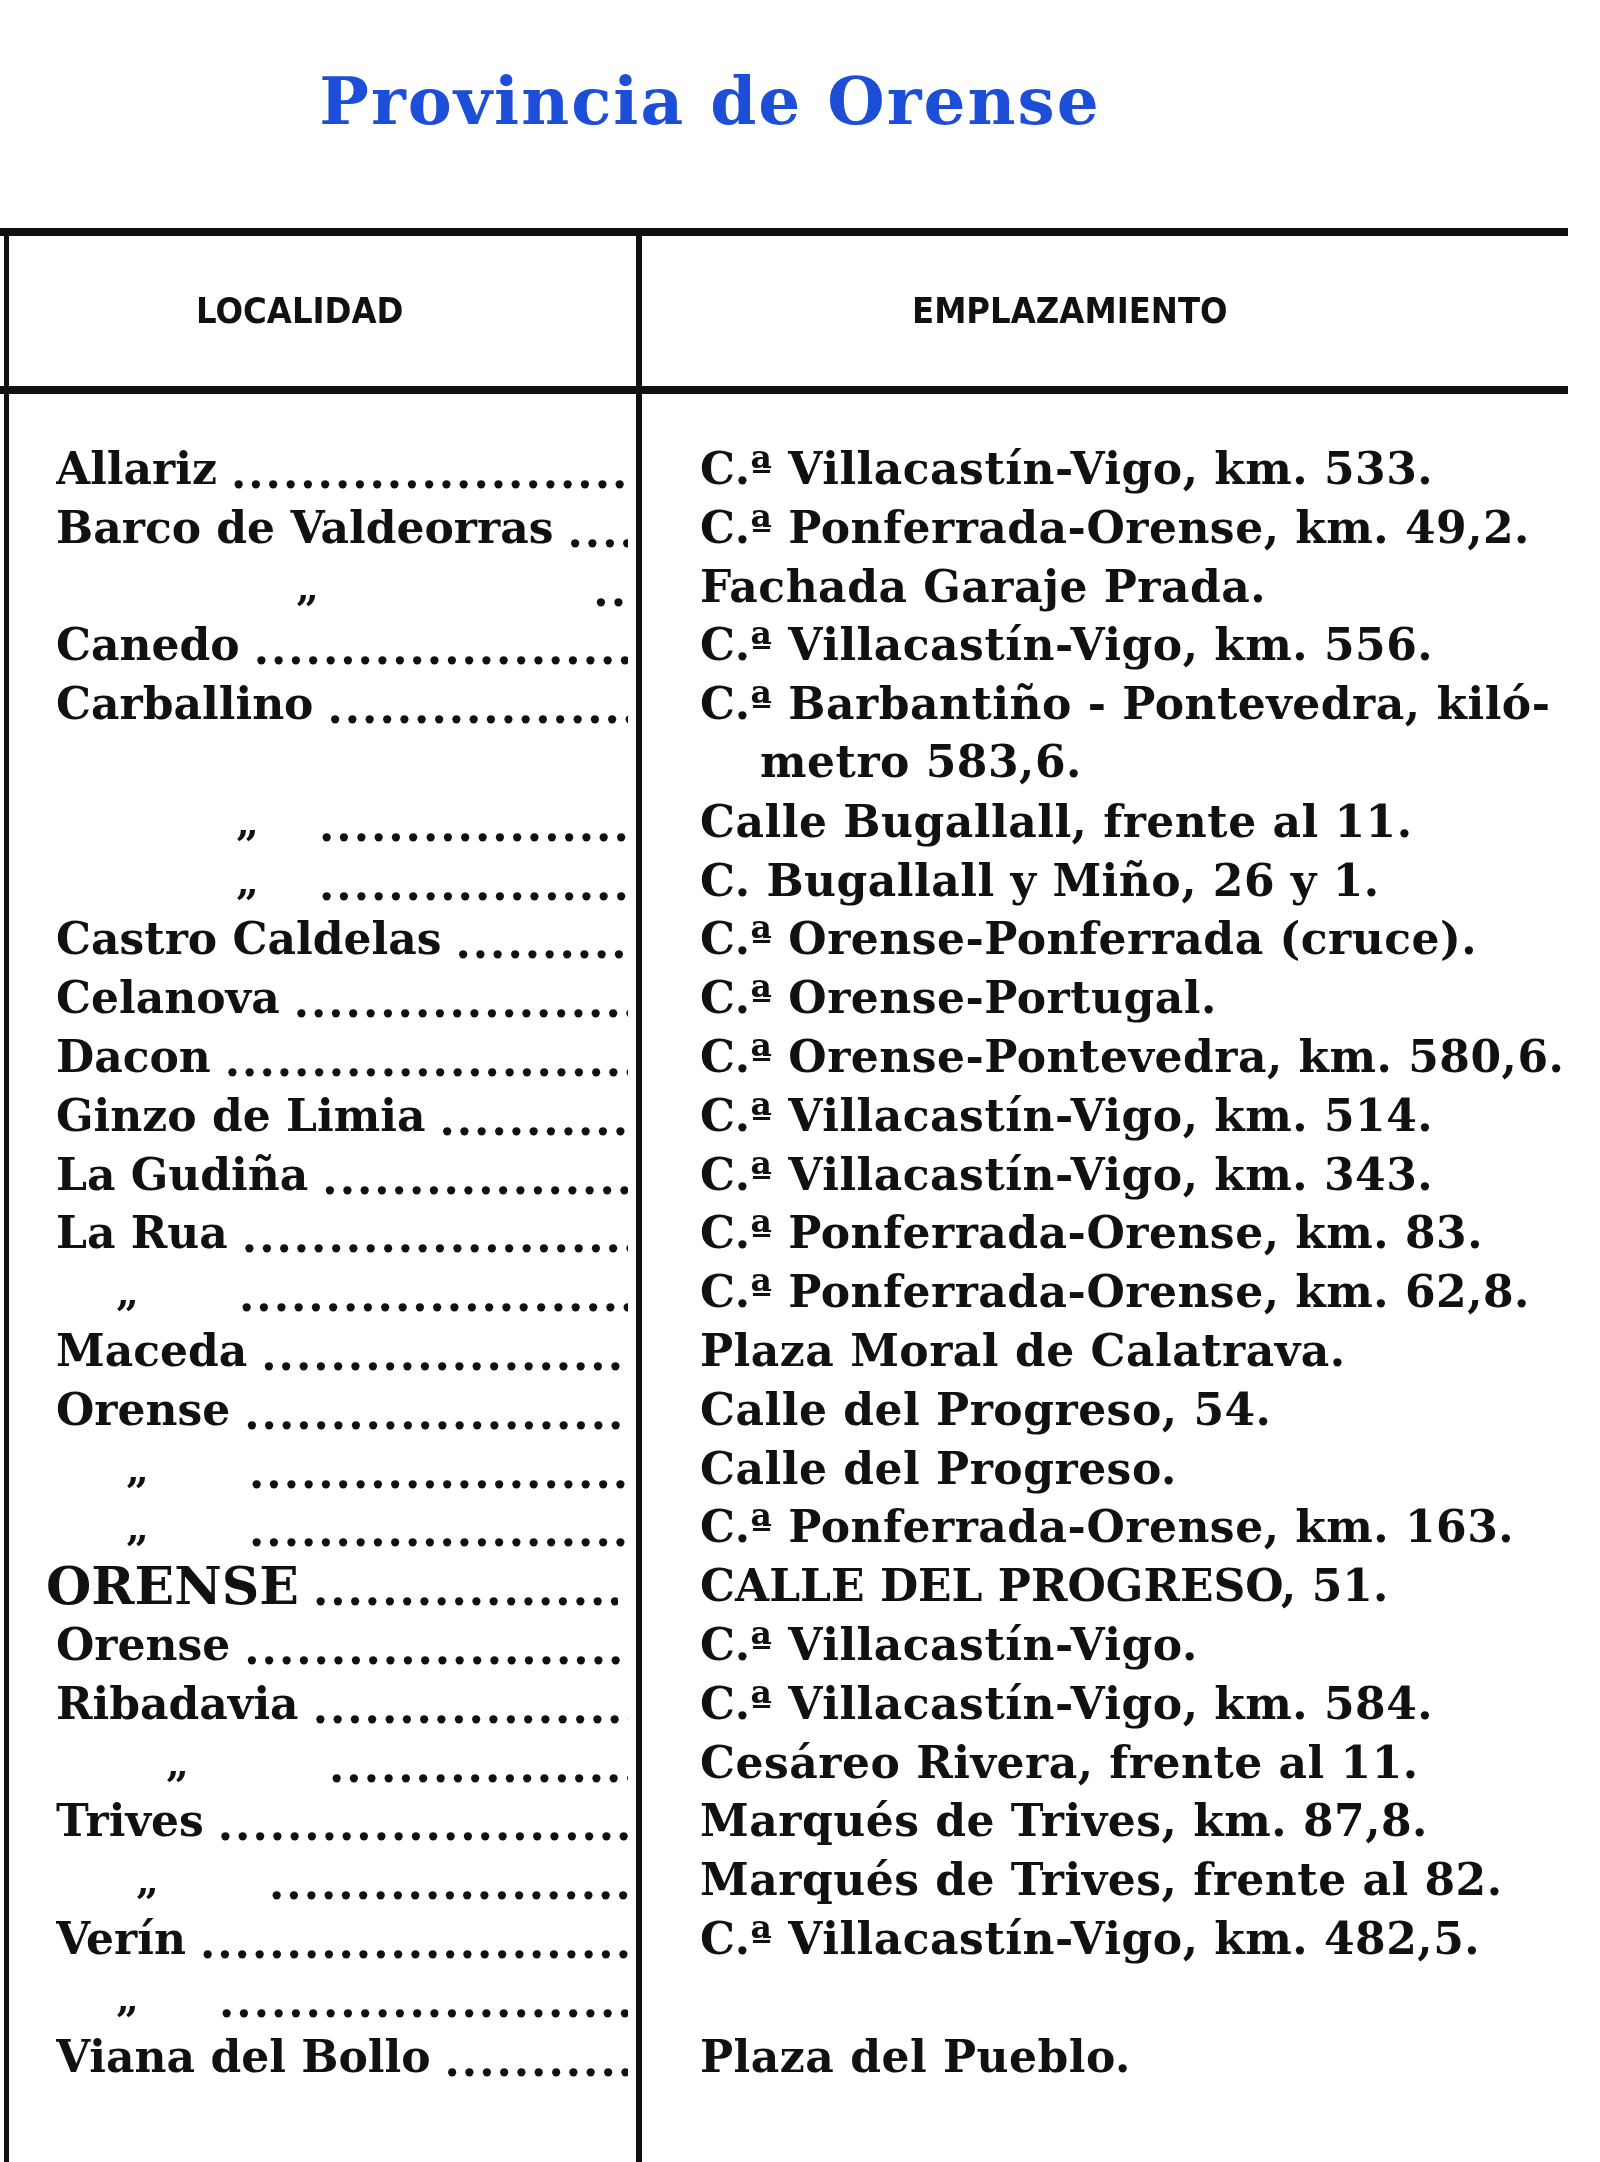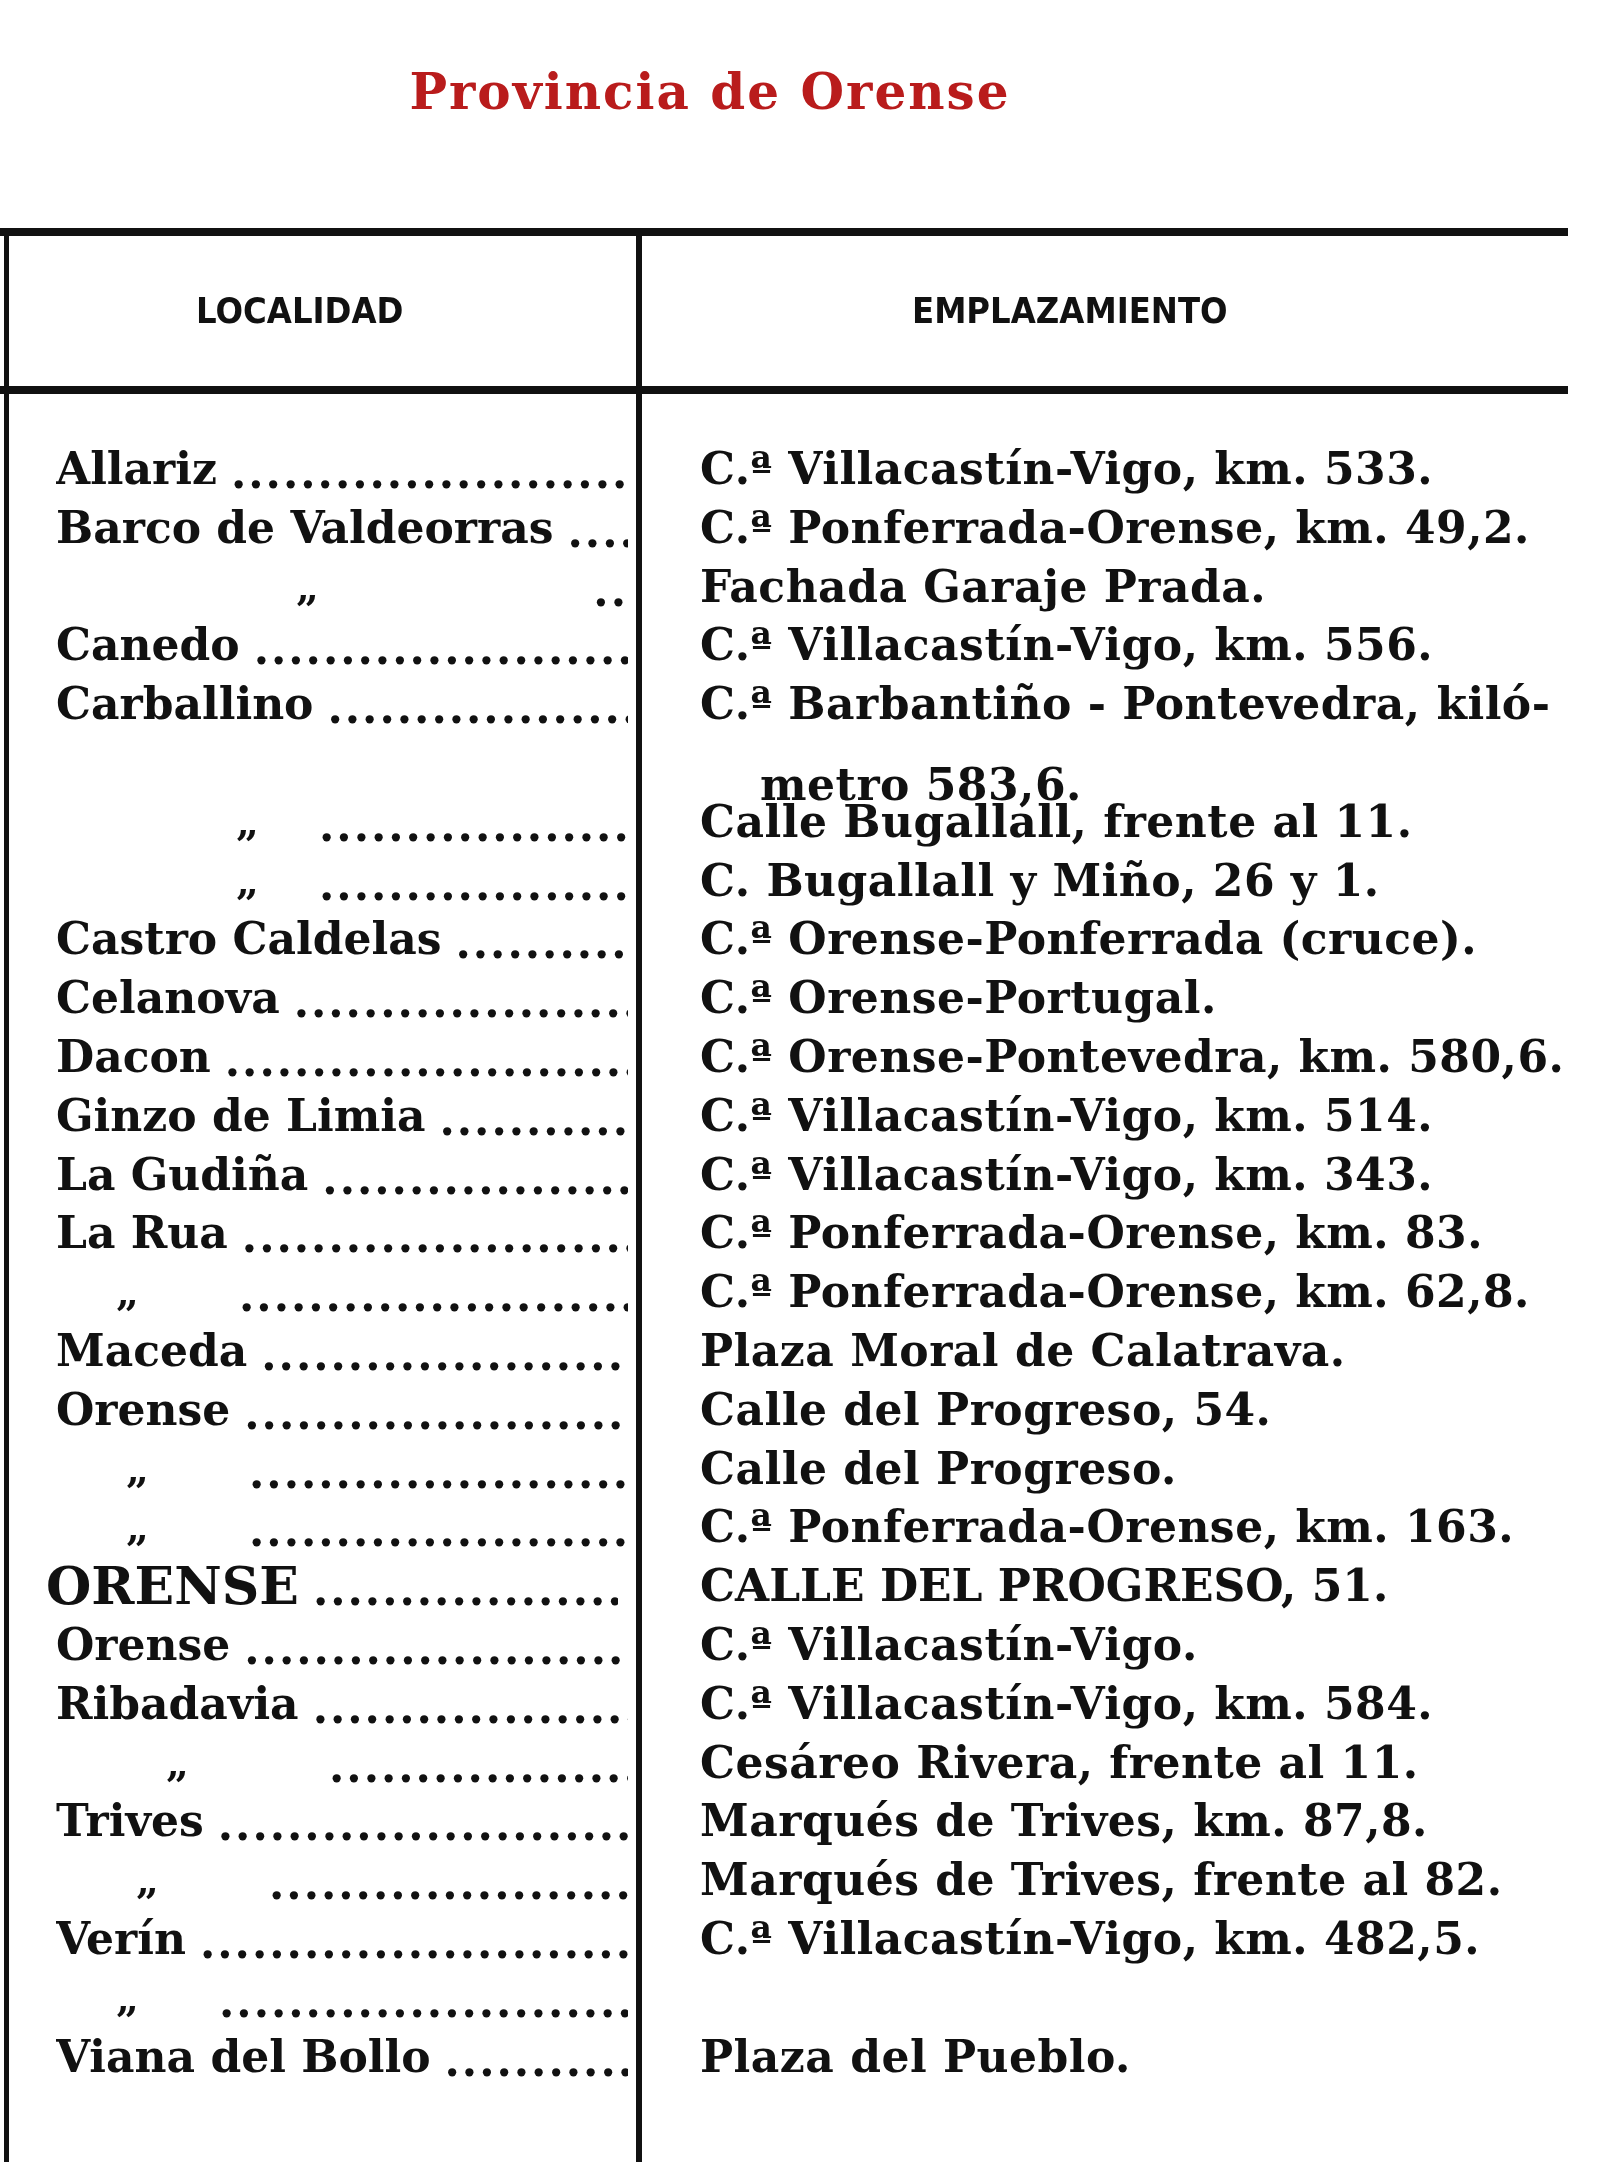"Provincia de Orense" .title { color: #b91c1c -> #1d4ed8; font-size: 50px -> 66px }
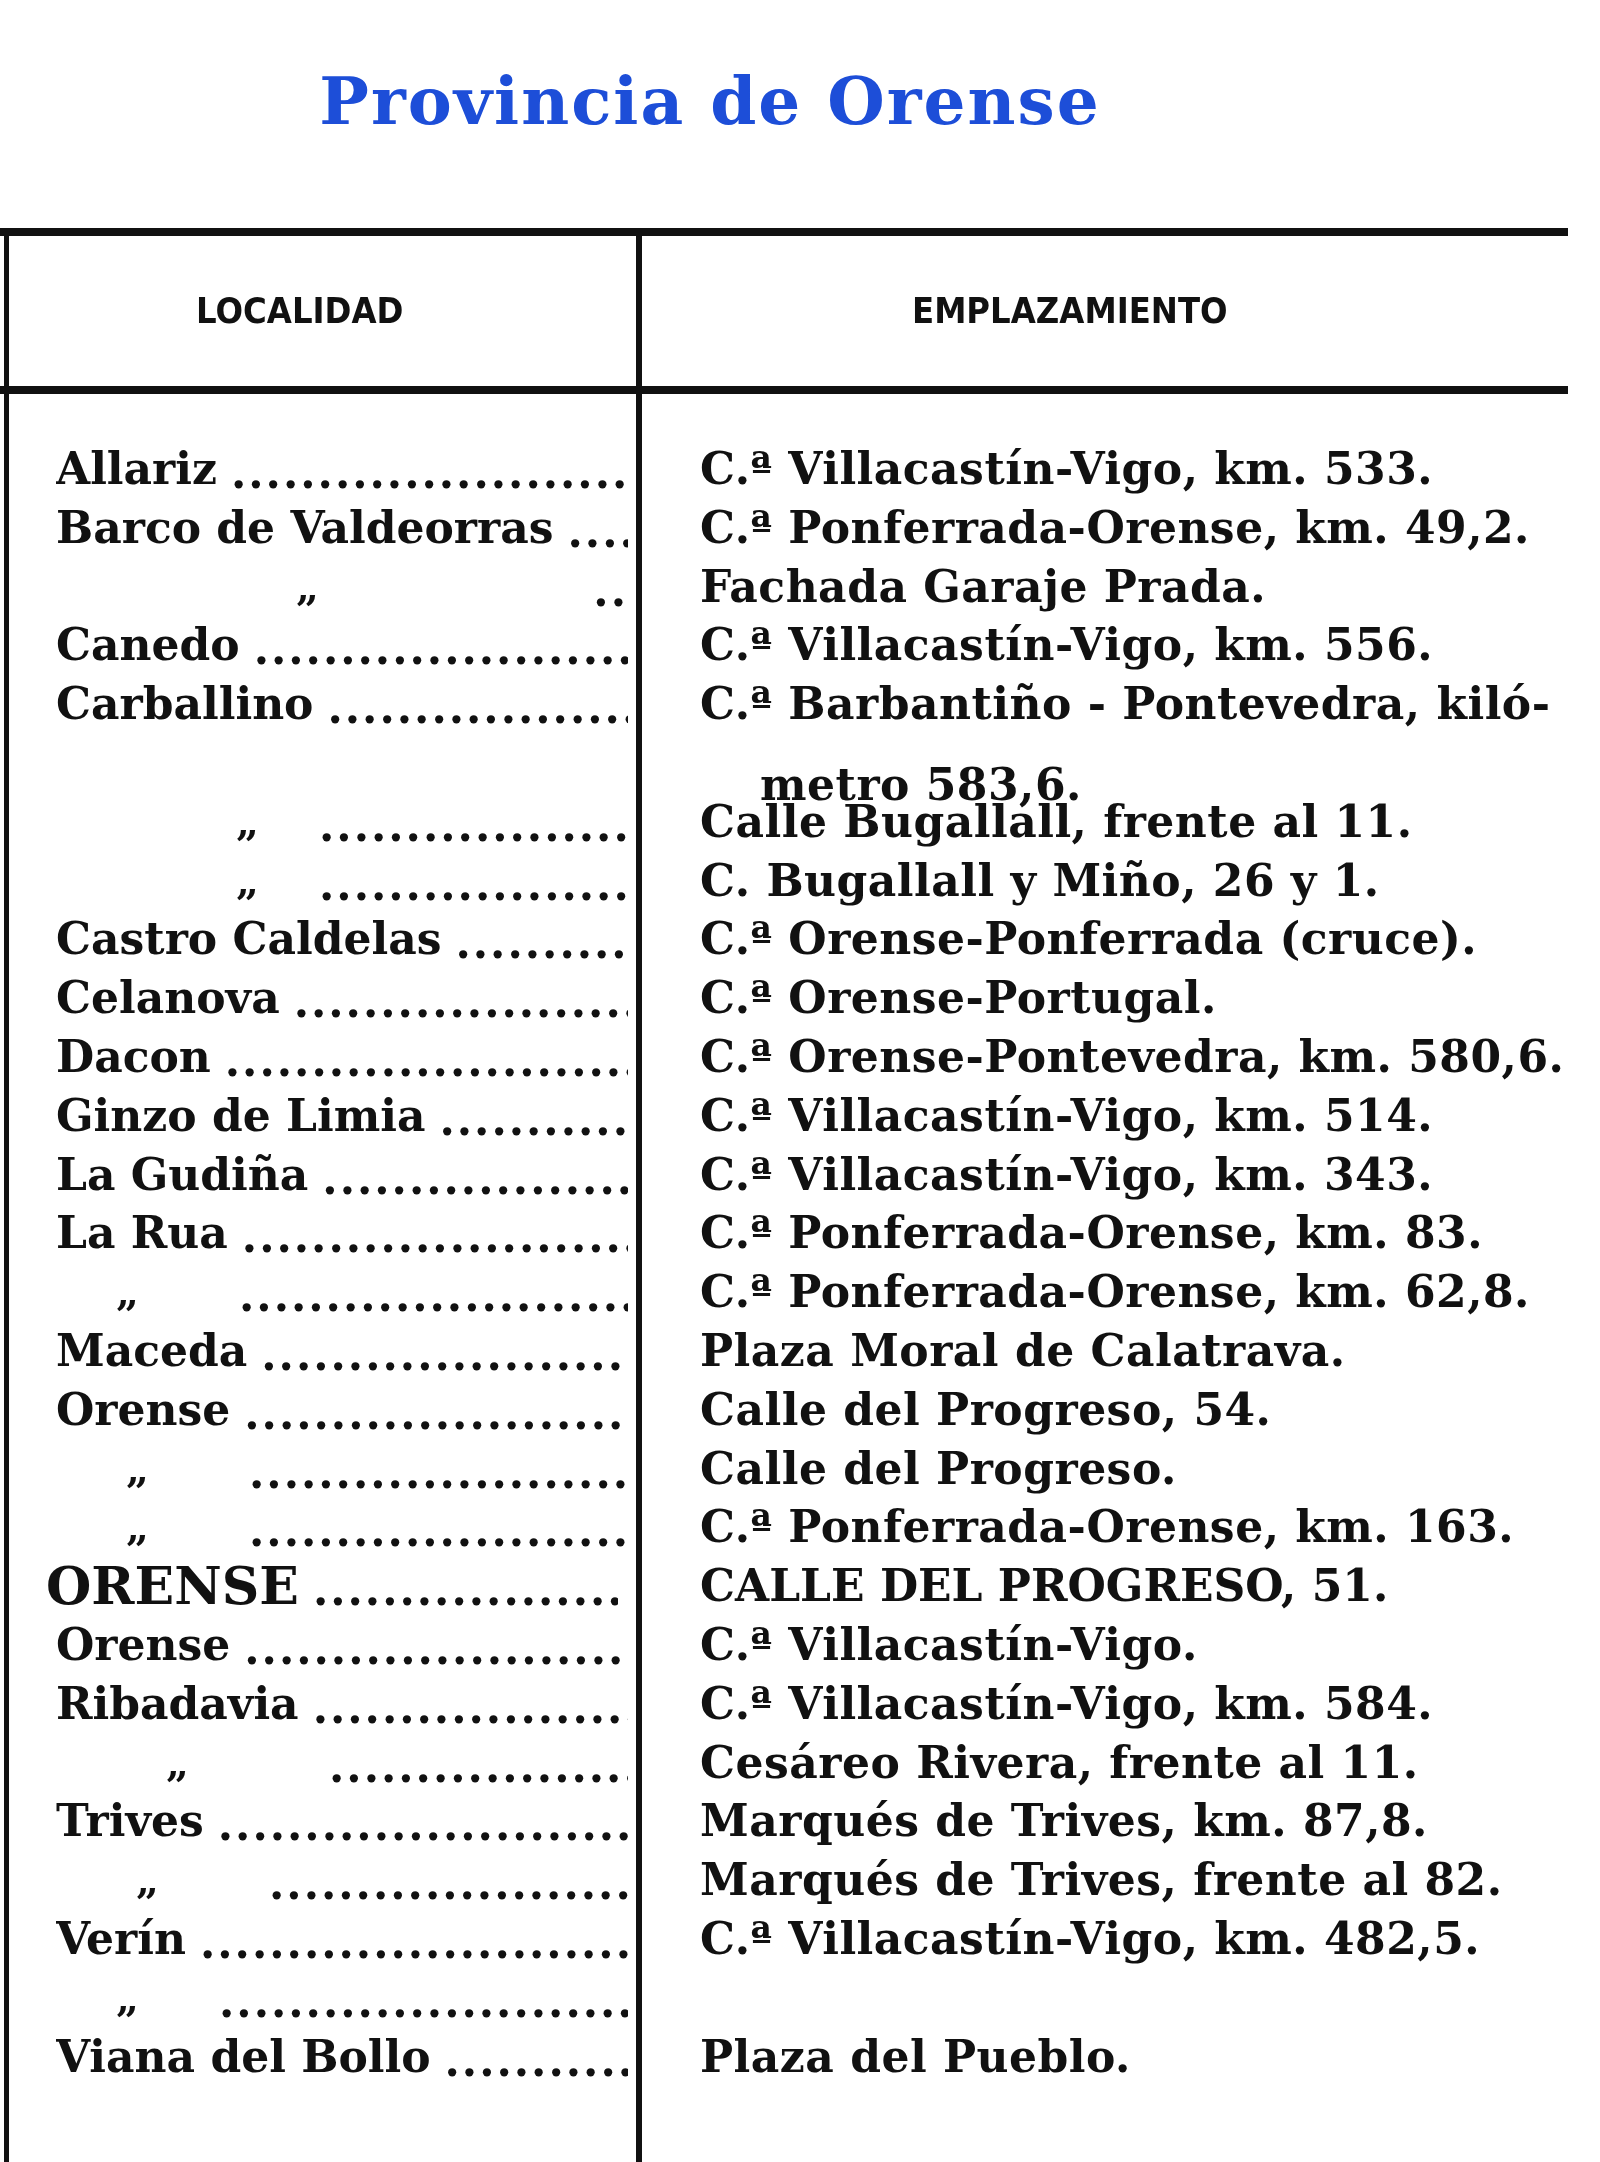"metro 583,6." .emp .line2 { margin-top: 23px -> none }
